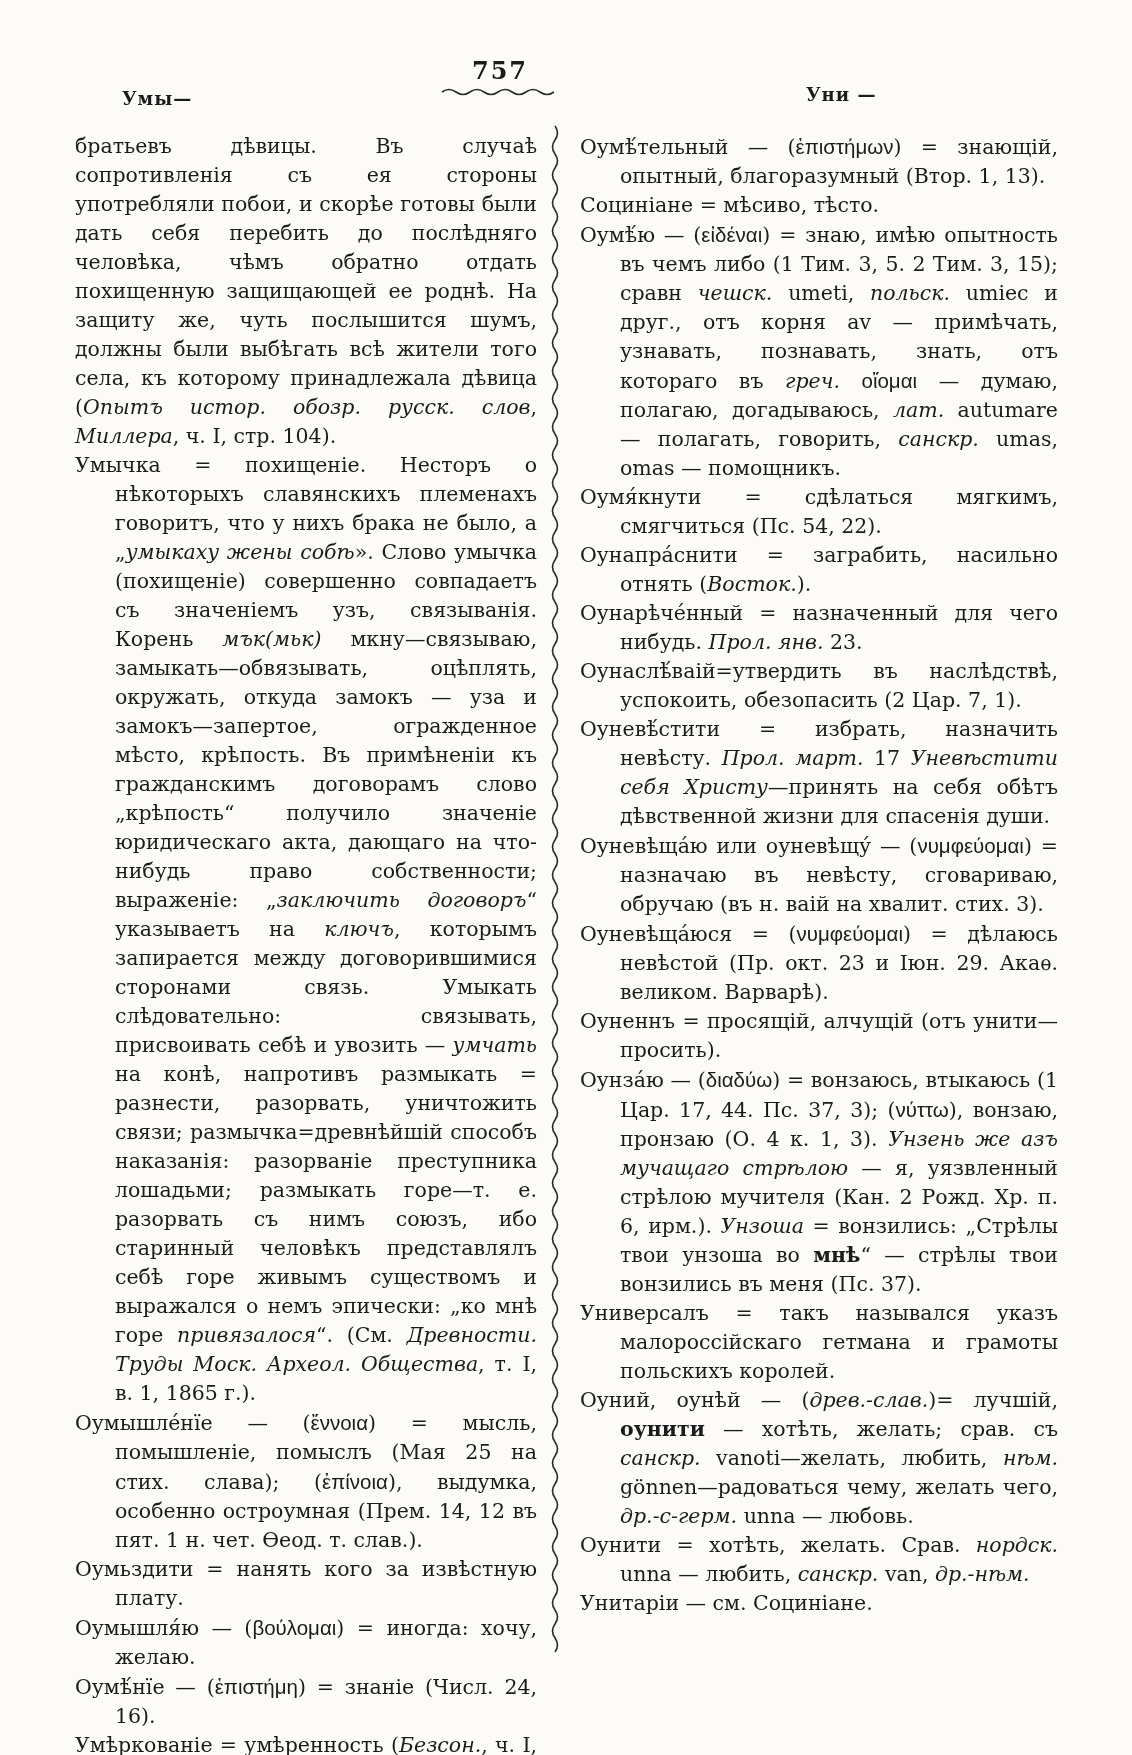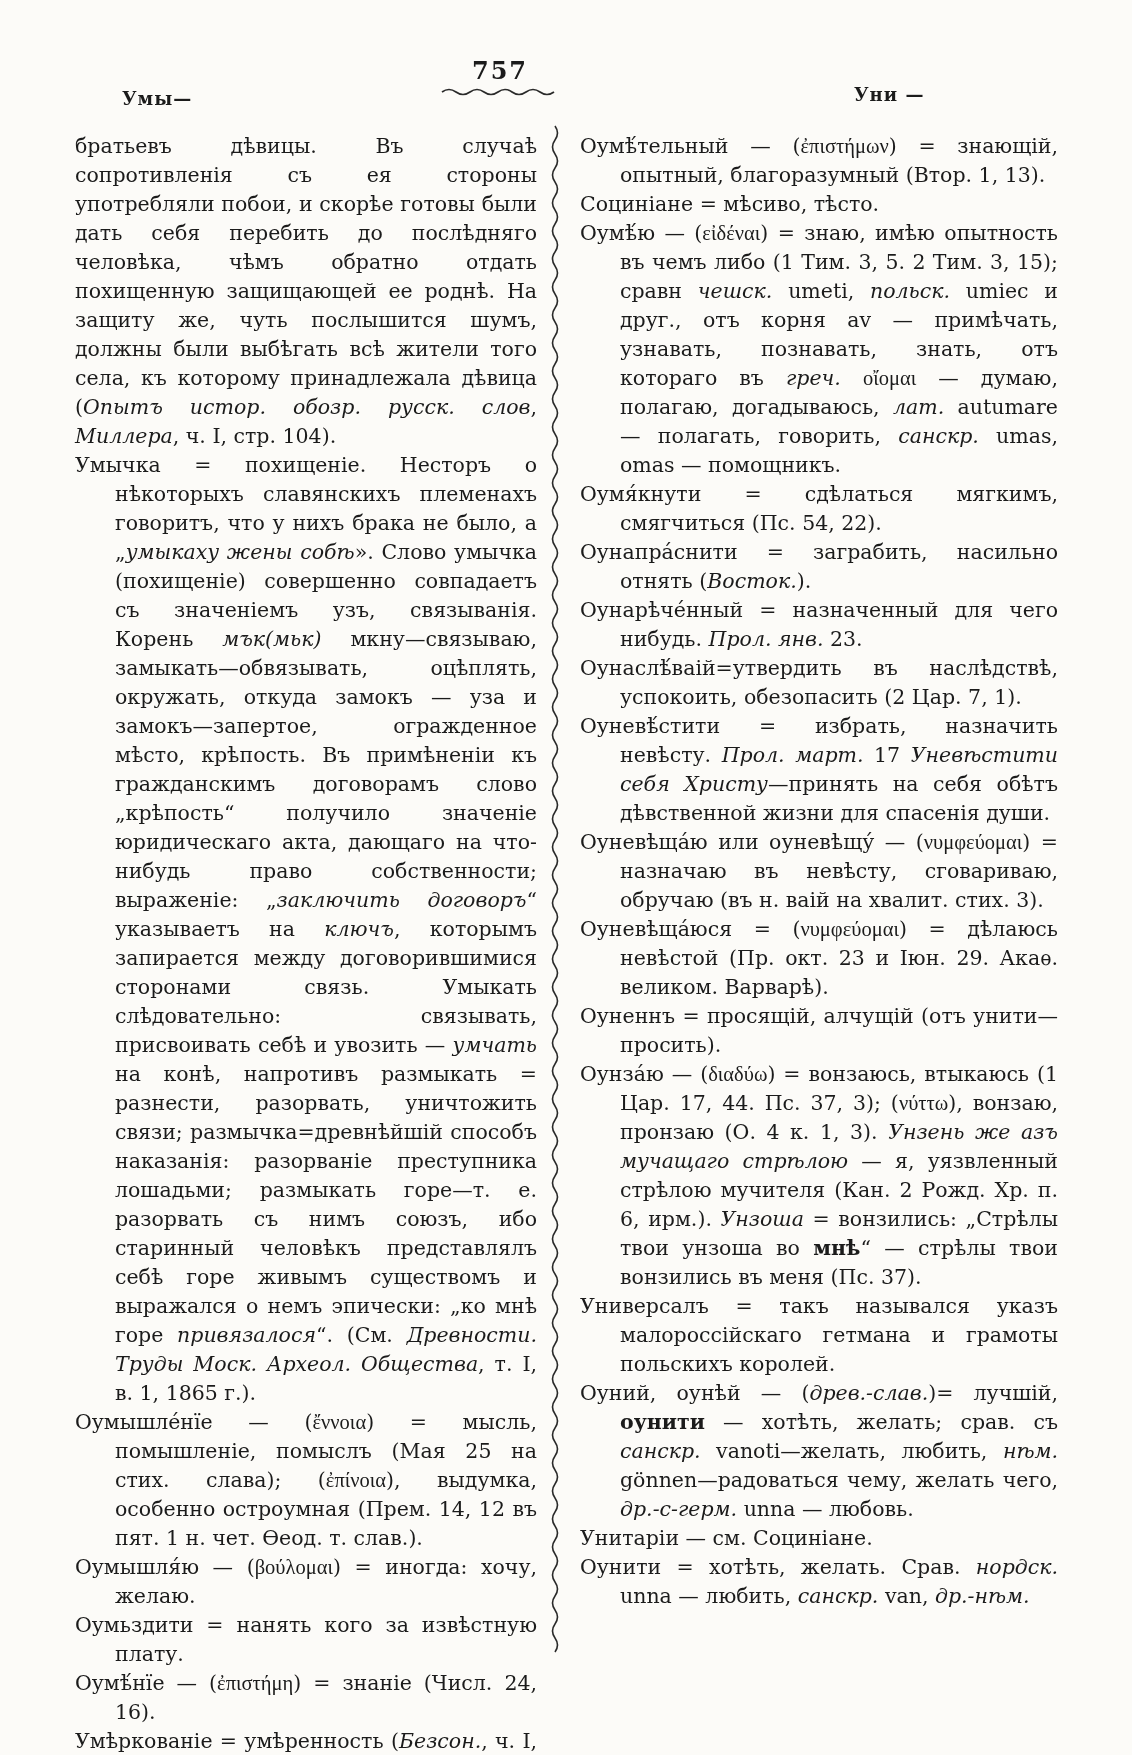"Уни —" .rh-right { left: 854px -> 806px }
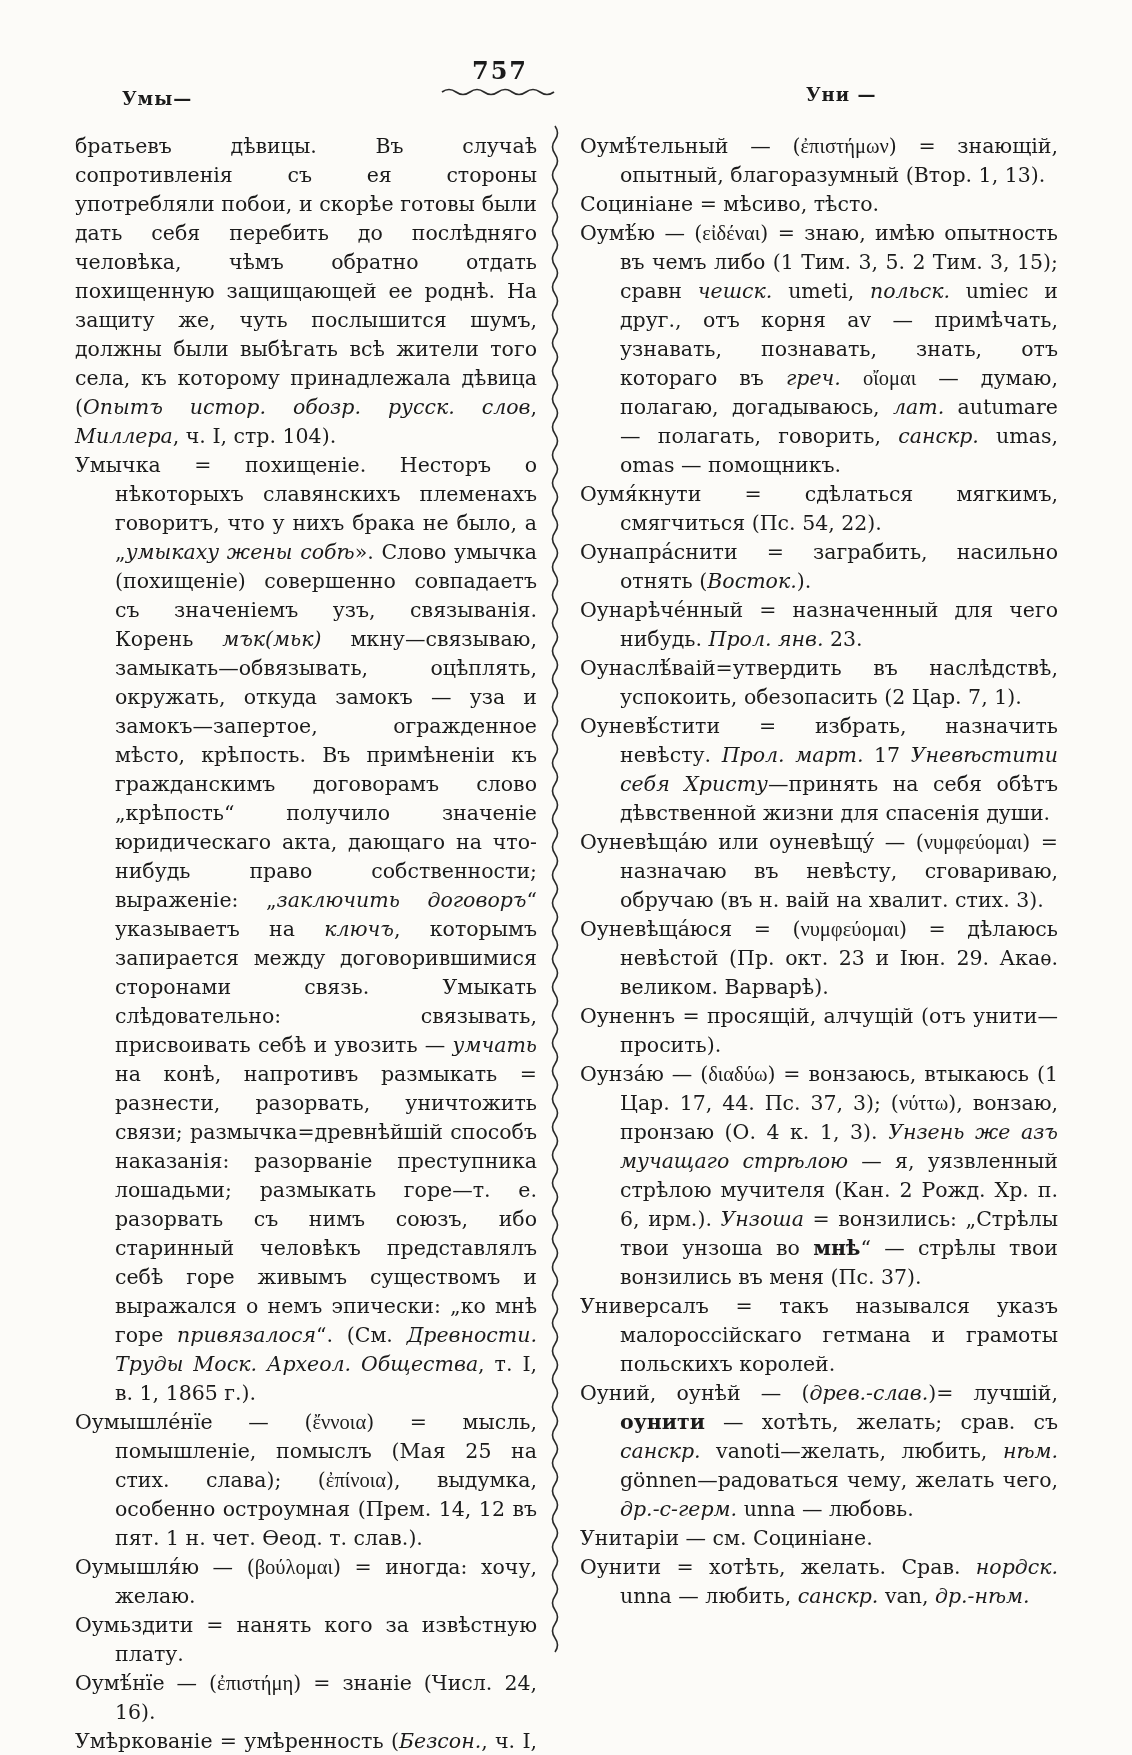"ἐπιστήμων" .s-g { font-family: Liberation Serif, serif -> Liberation Sans, sans-serif }
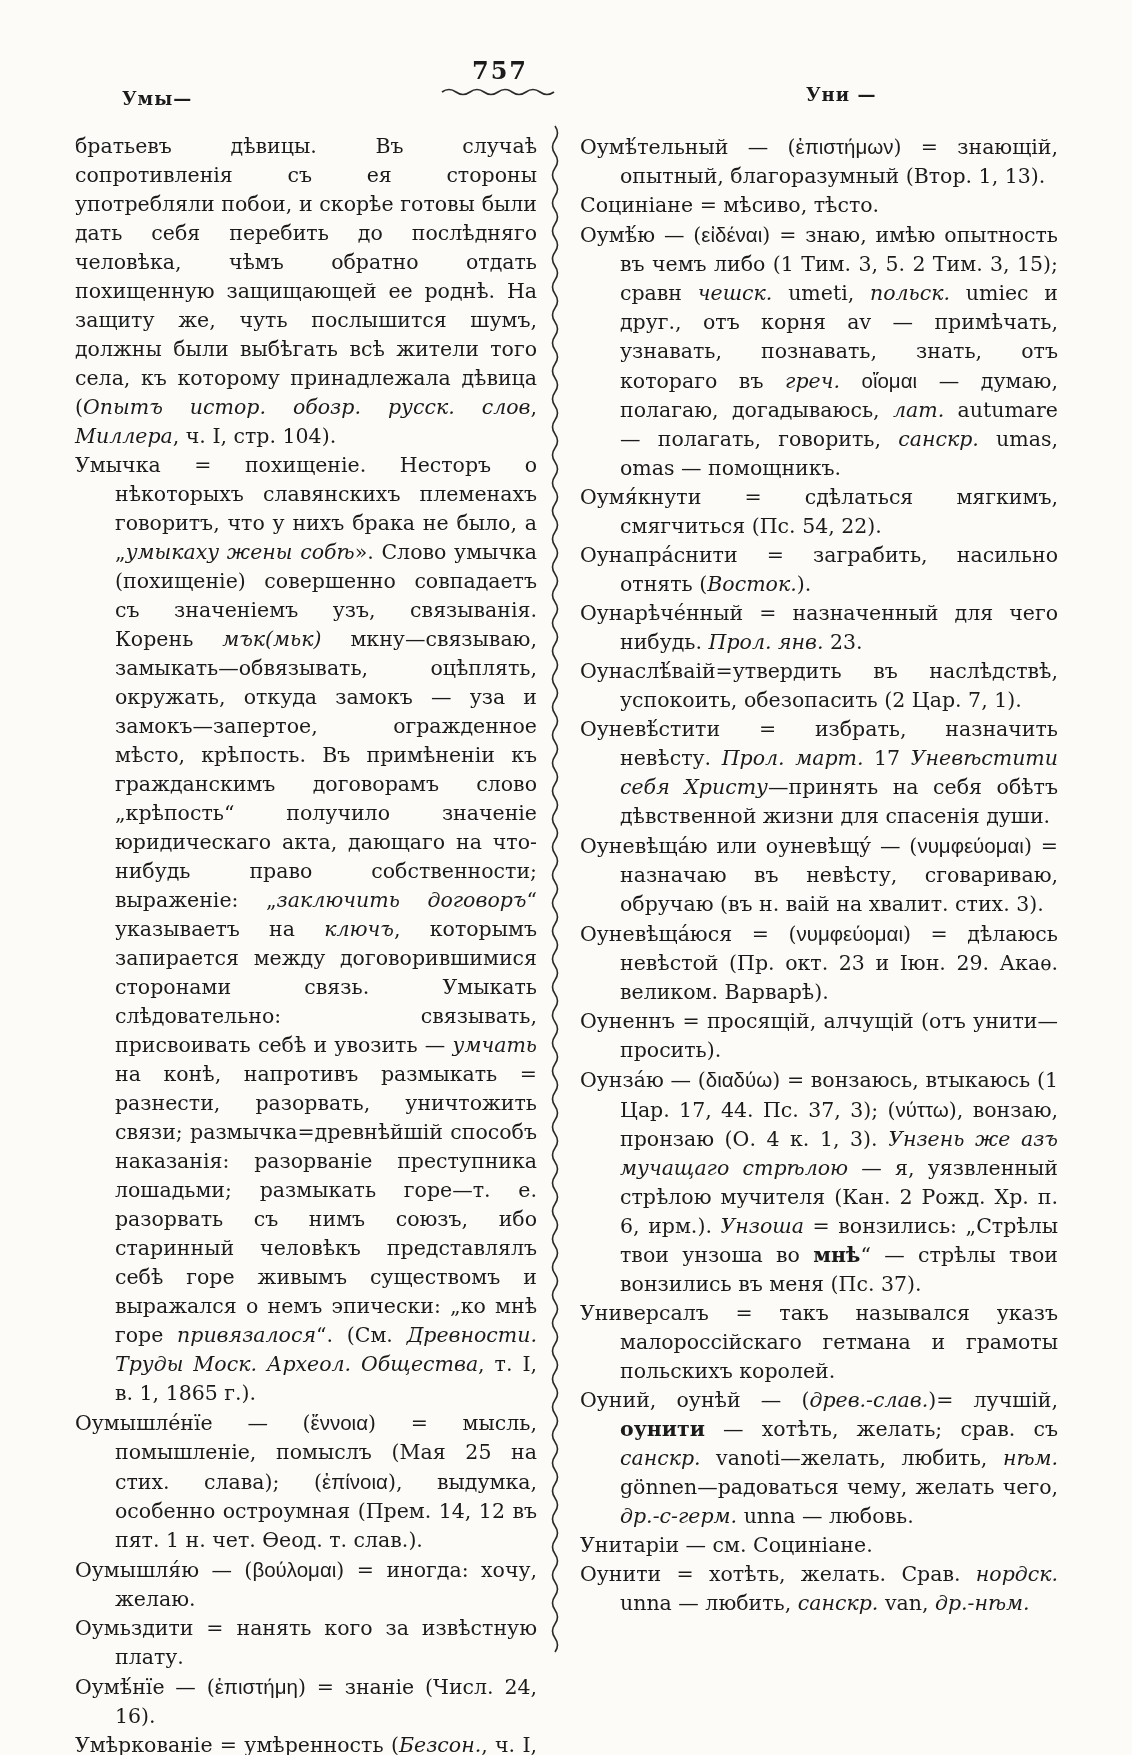"Унитаріи — см. Социніане." p.entry { order: before "Оунити = хотѣть, желать. Срав." -> after "Оунити = хотѣть, желать. Срав." }
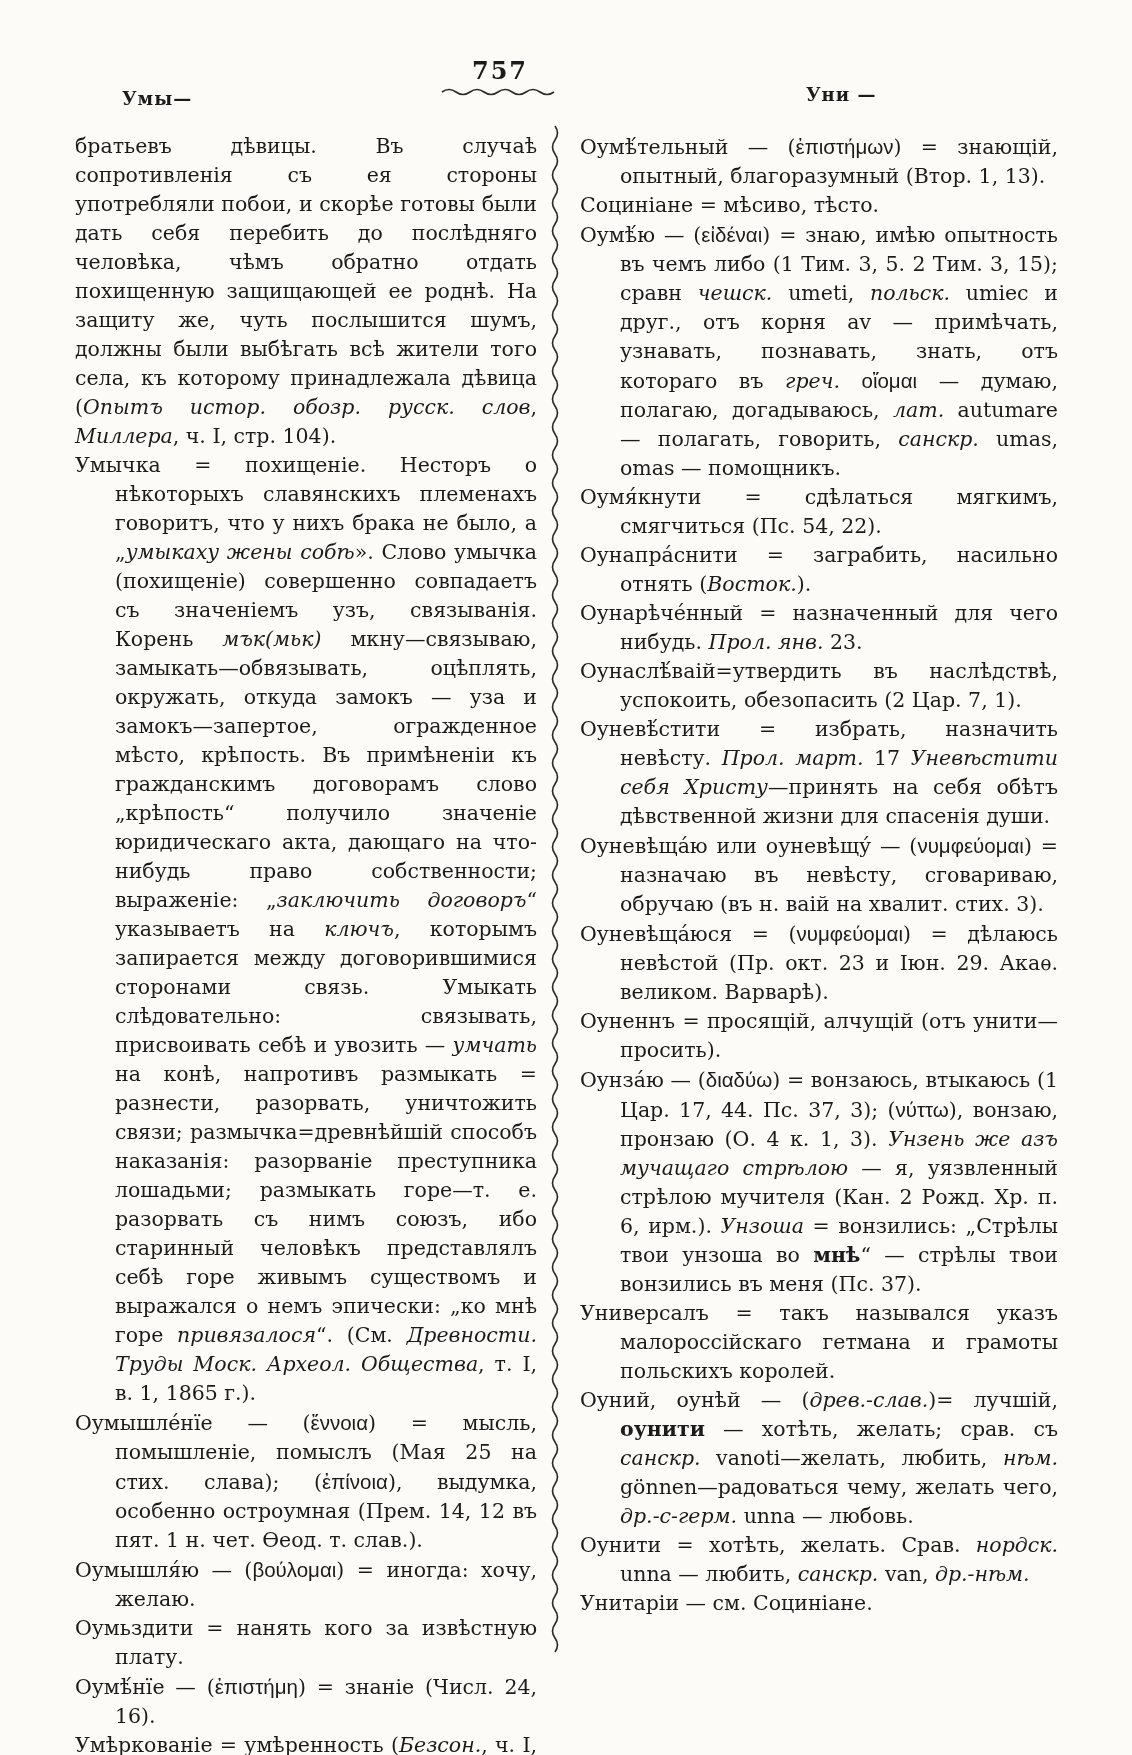"Оумышля́ю — (βούλομαι) = иногда:" p.entry { order: before "Оумьздити = нанять кого за" -> after "Оумьздити = нанять кого за" }
